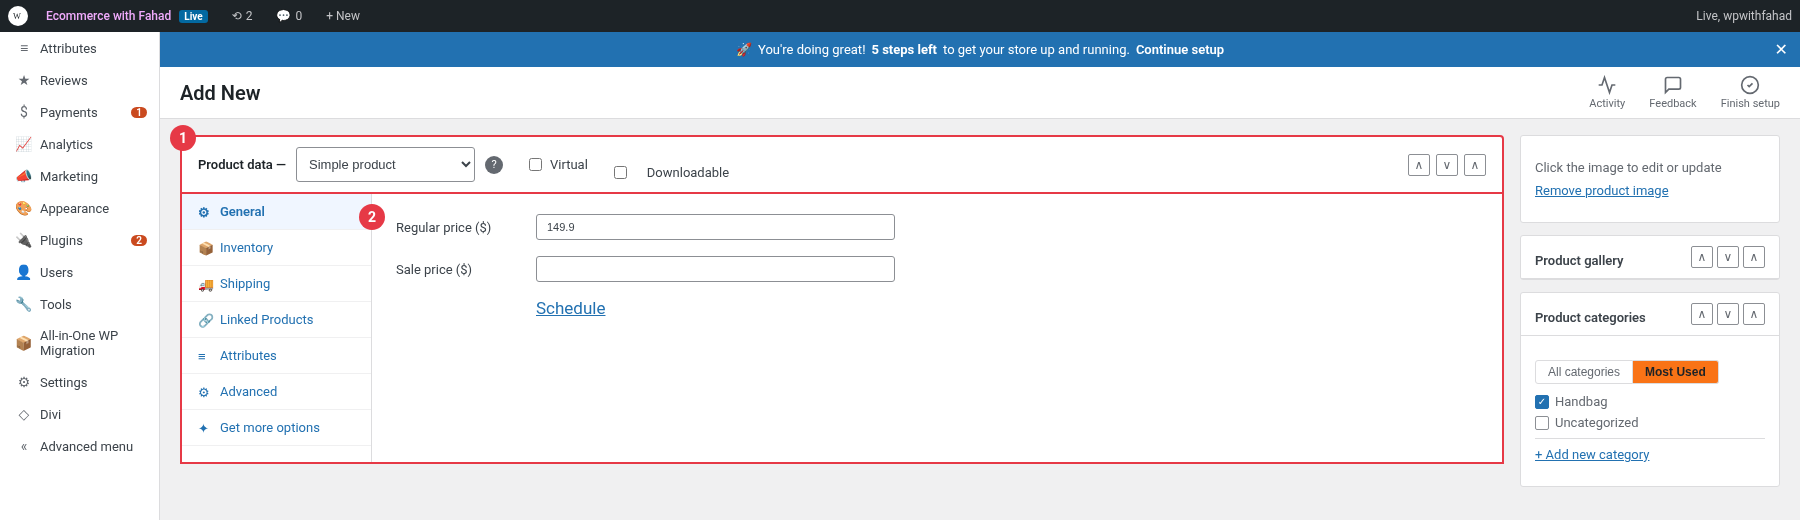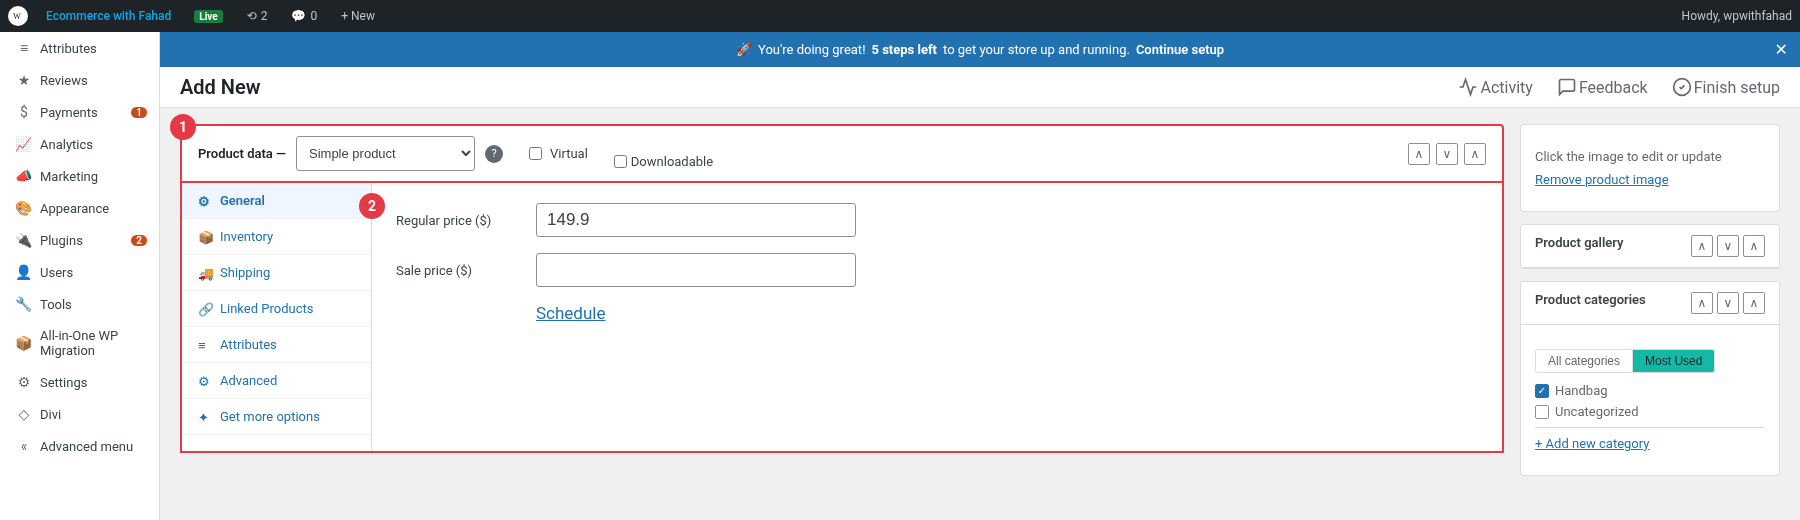"Ecommerce with Fahad" .admin-bar-site { color: #0ea5e9 -> #f0abfc }
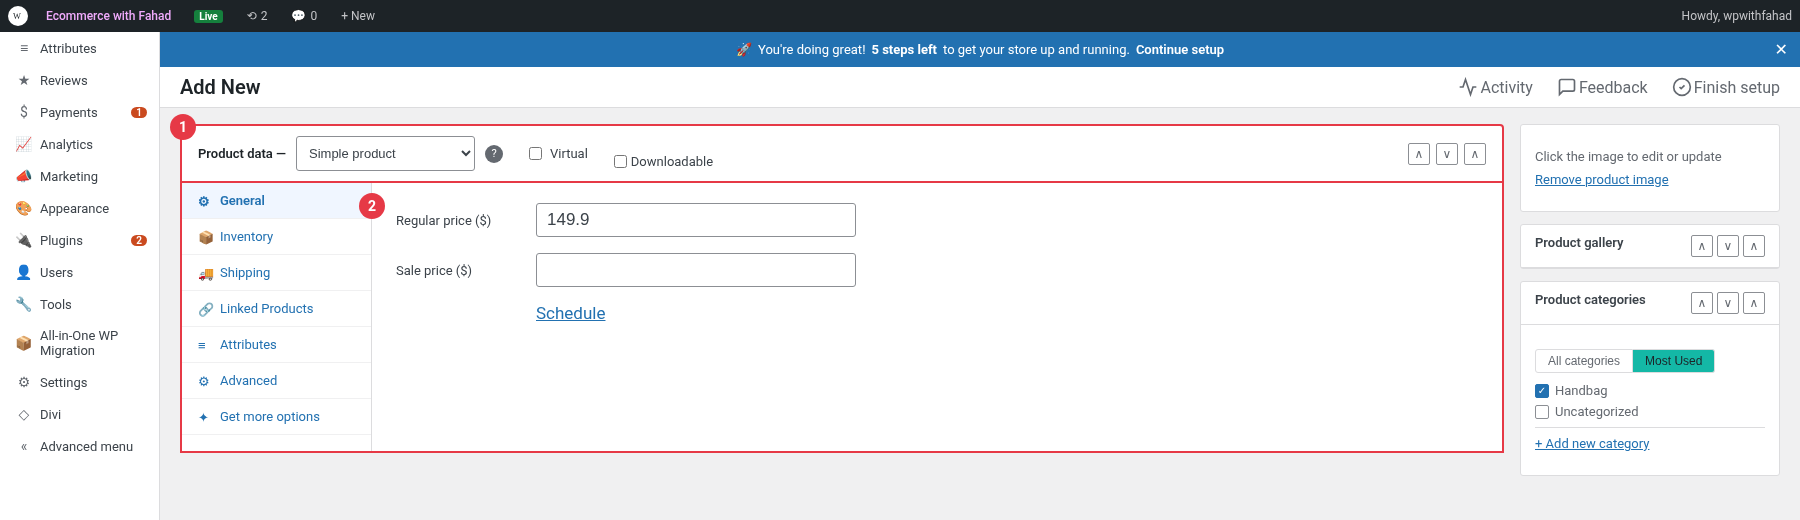"Live" .live-badge { background: #15803d -> #0369a1; margin-left: 19px -> 4px }
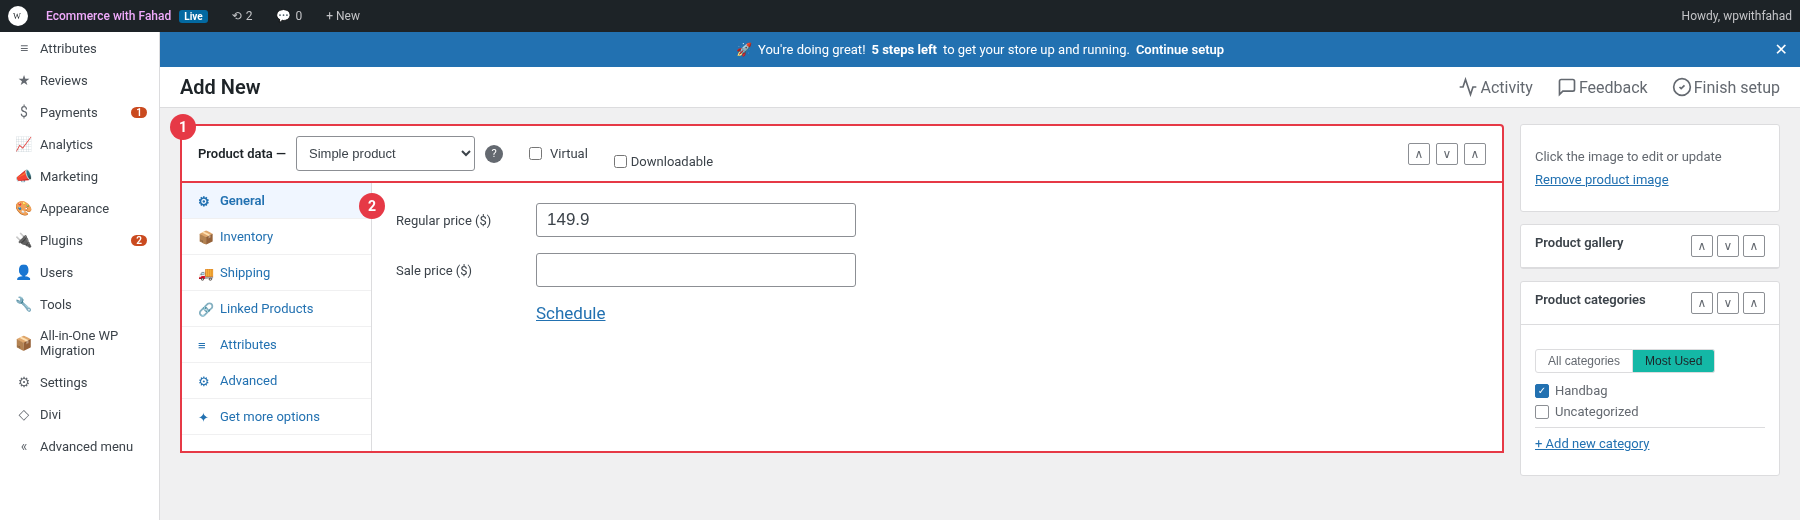"Howdy, wpwithfahad" span { text: Howdy -> Live }
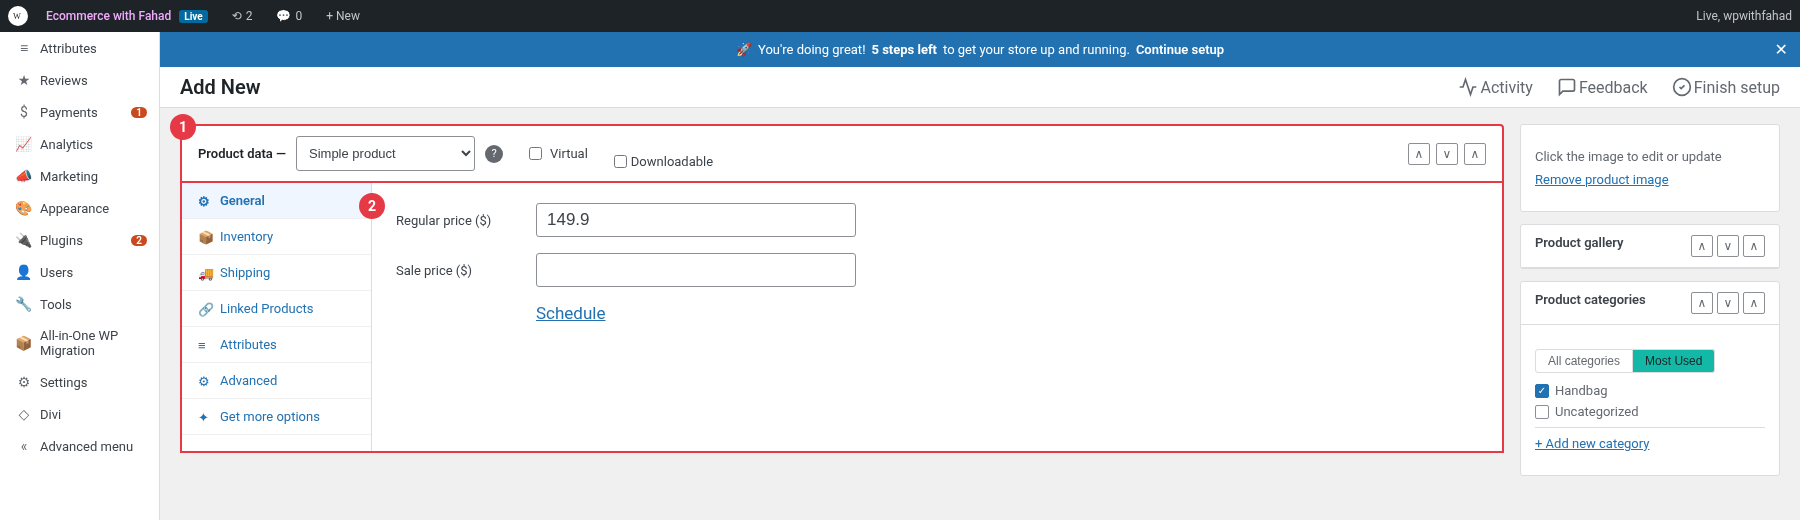"Activity" .topbar-action { flex-direction: row -> column; font-size: 16px -> 11px }
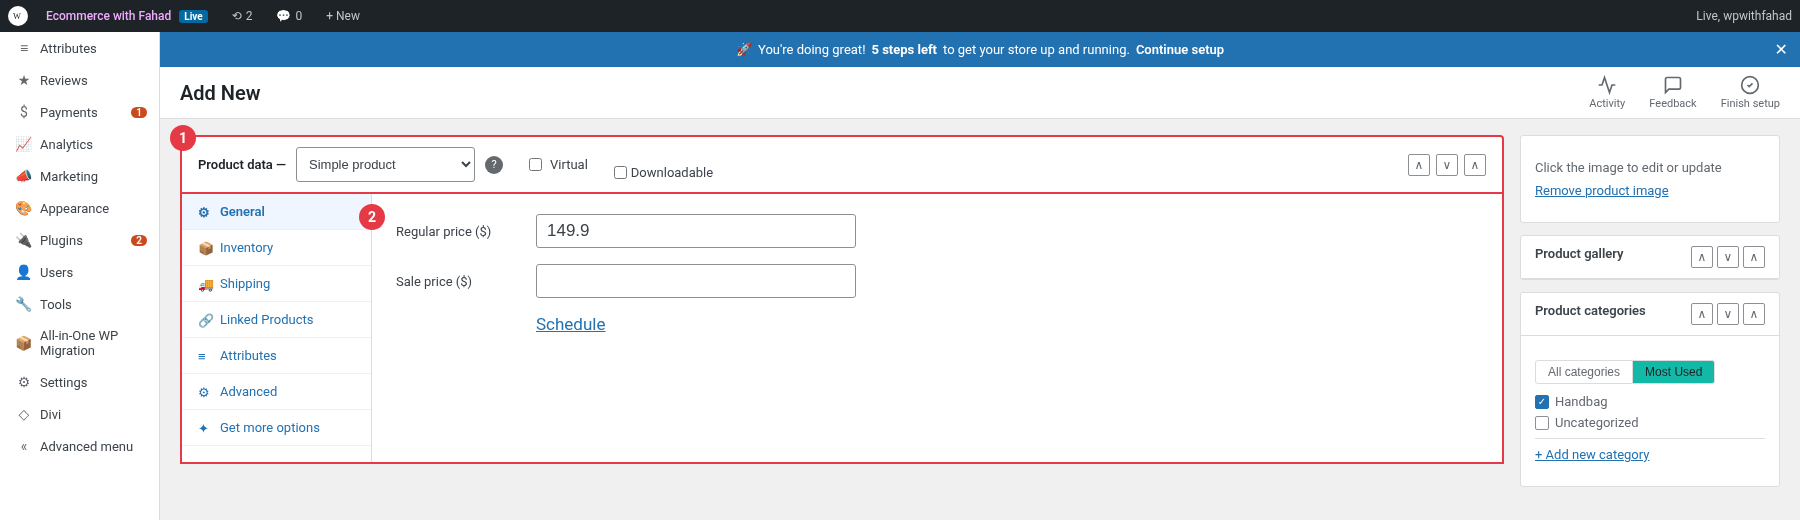"Downloadable" .downloadable-check { gap: 4px -> 20px }
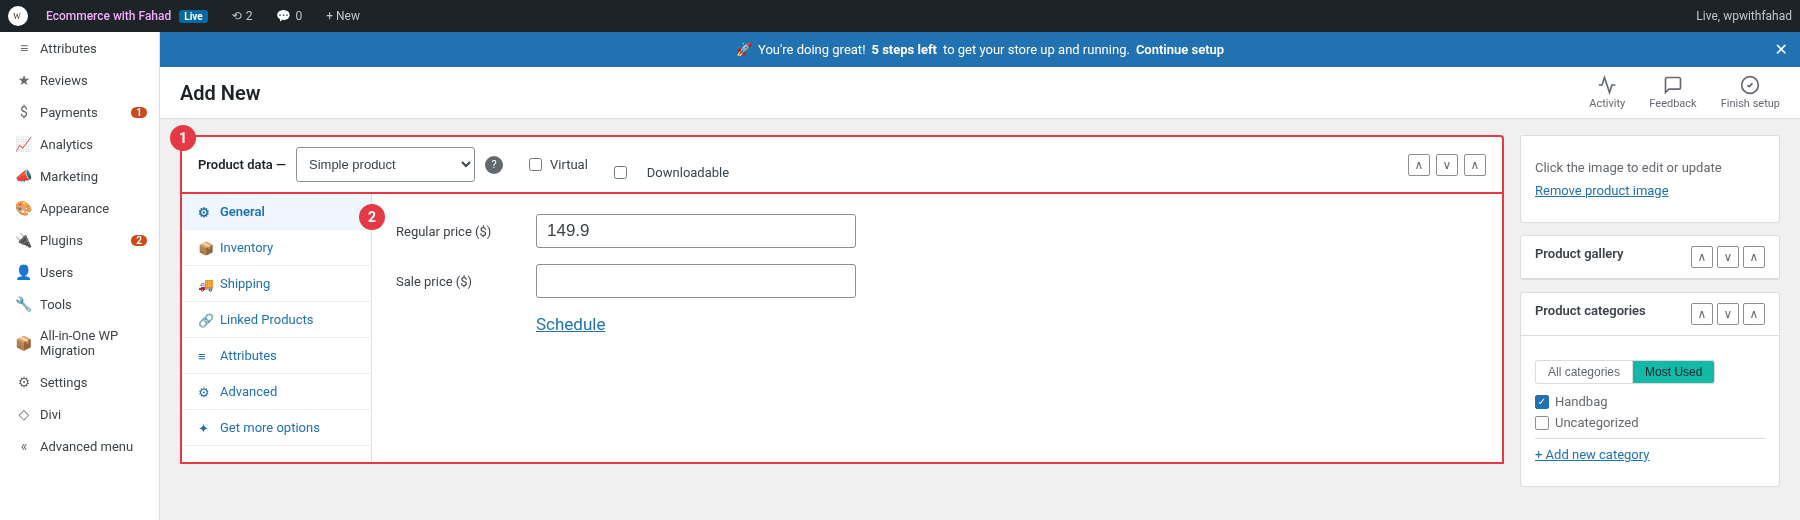"149.9" .form-input { font-size: 17px -> 11px; width: 320px -> 359px }
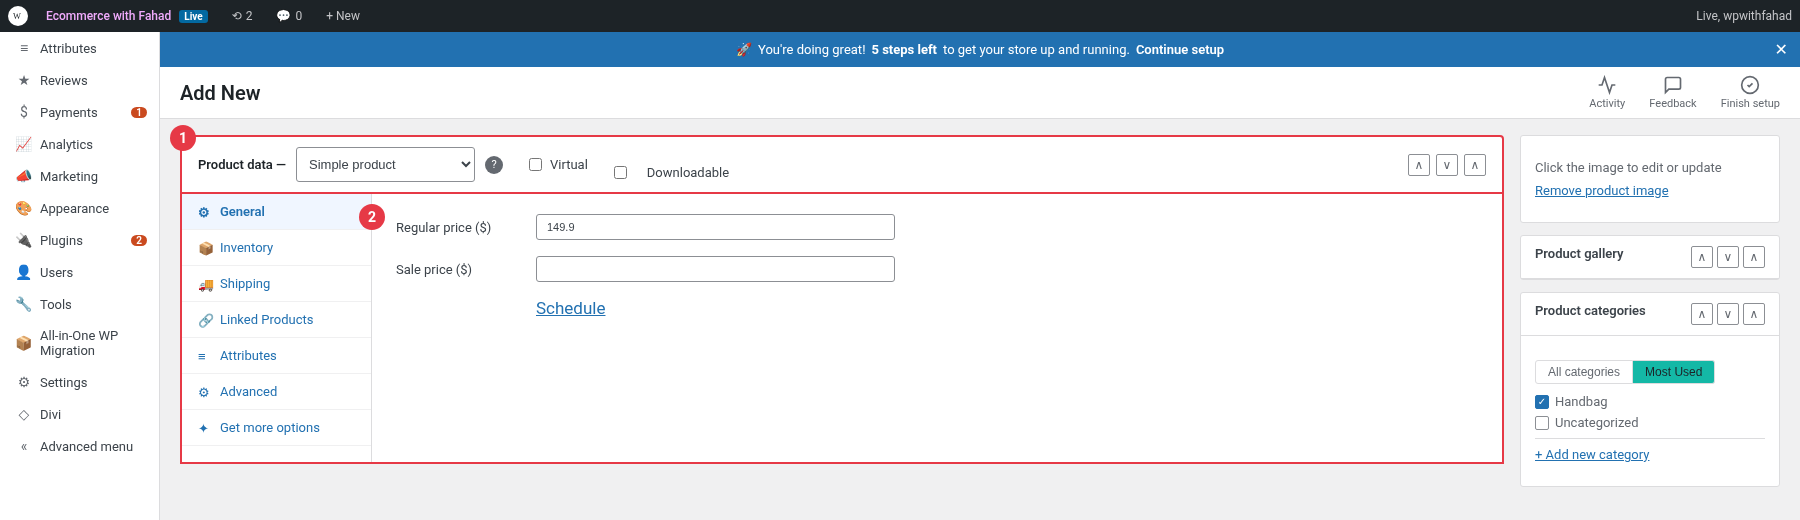"Product gallery" .right-panel-header { align-items: flex-start -> flex-end }
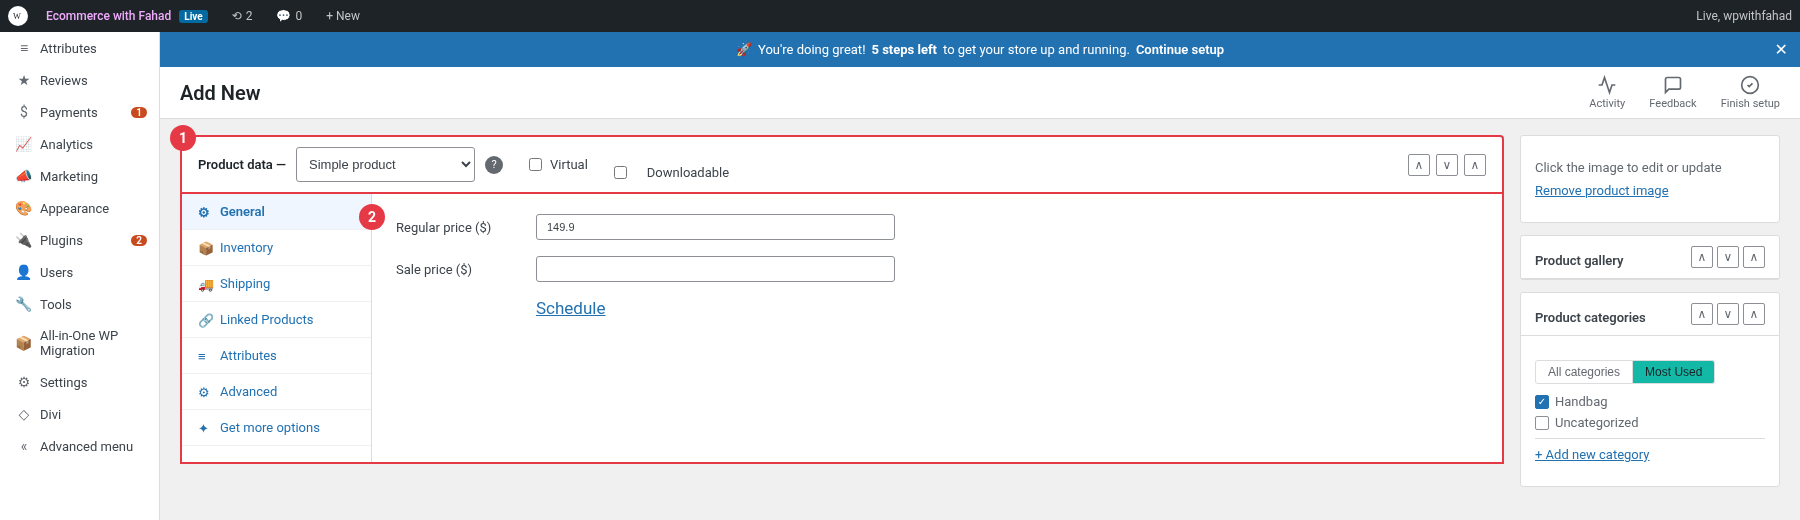"Most Used" .cat-tab.active { background: #14b8a6 -> #f97316; font-weight: 400 -> 700 }
